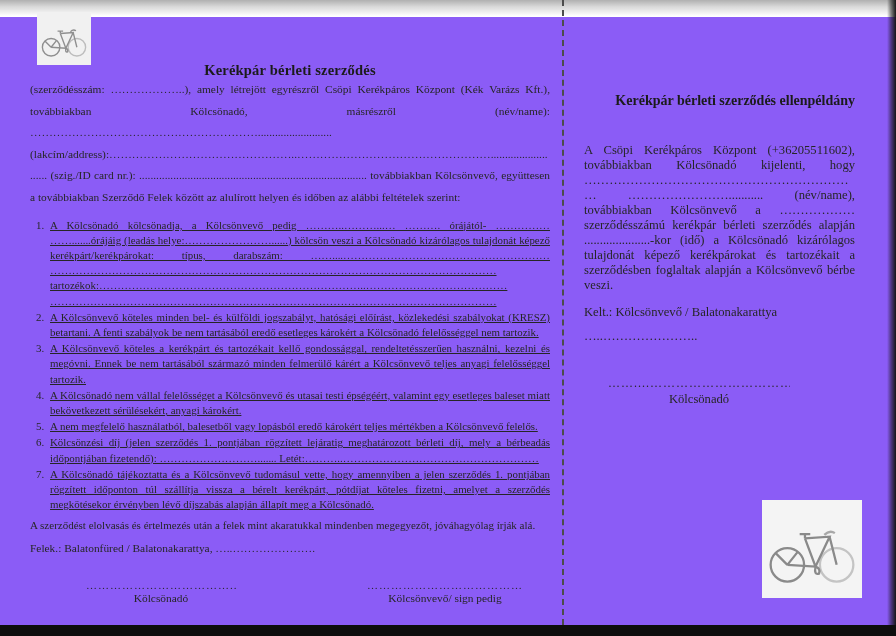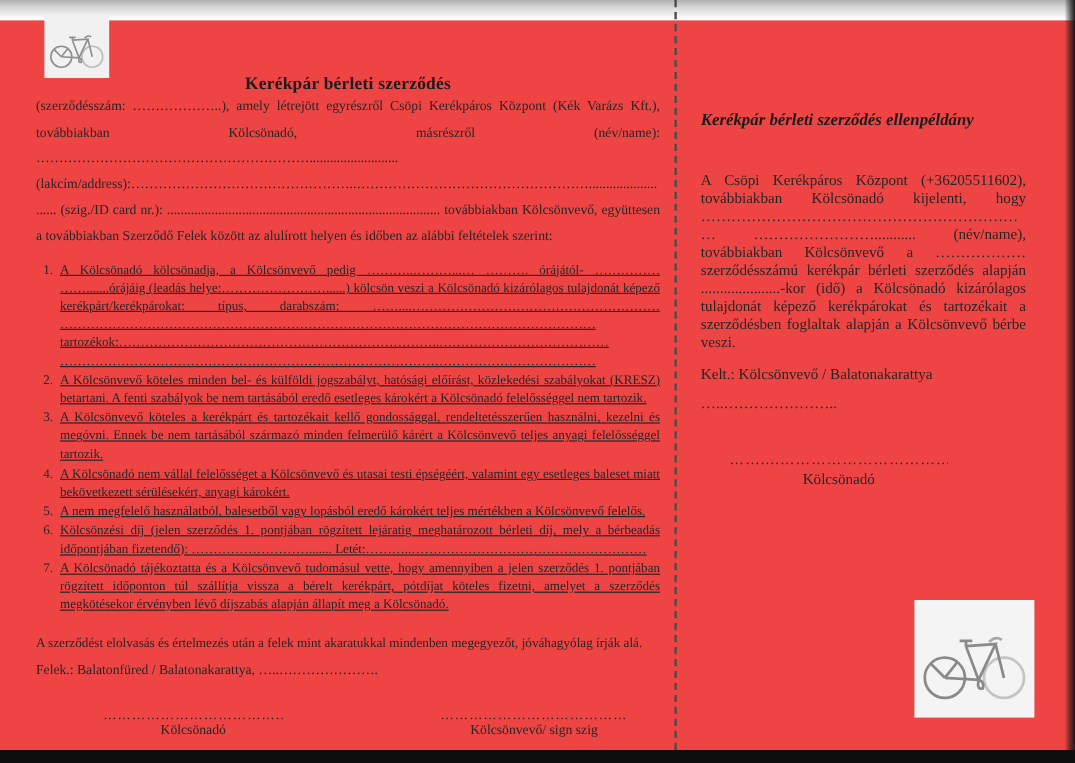"Kerékpár bérleti szerződés" .page { background: #ef4444 -> #8b5cf6 }
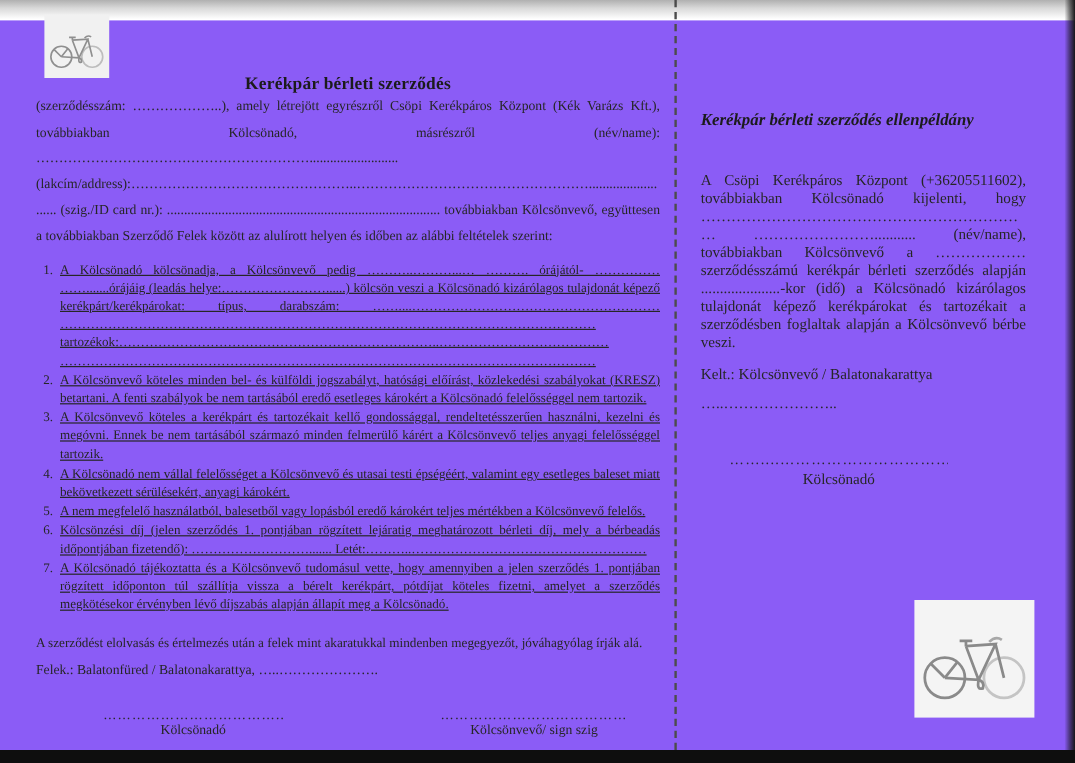"Kerékpár bérleti szerződés ellenpéldány" .title-r { font-style: italic -> none; text-align: left -> right }
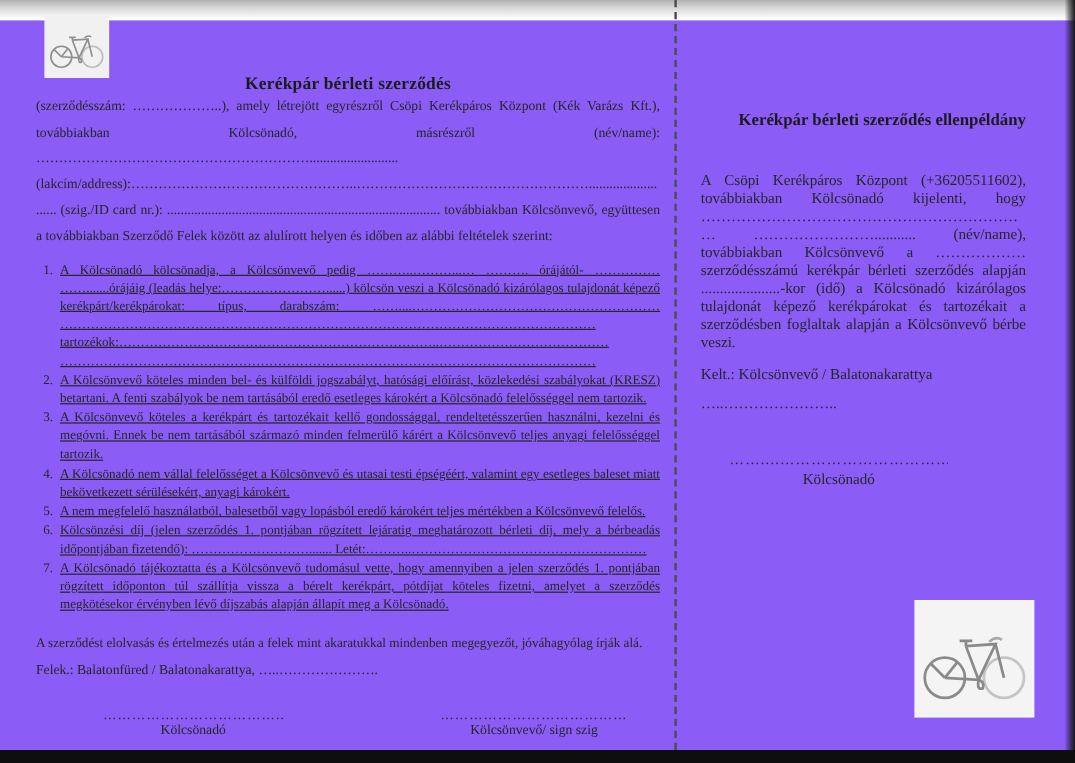"A szerződést elolvasás és értelmezés" .closing { margin-top: 18px -> 7px }
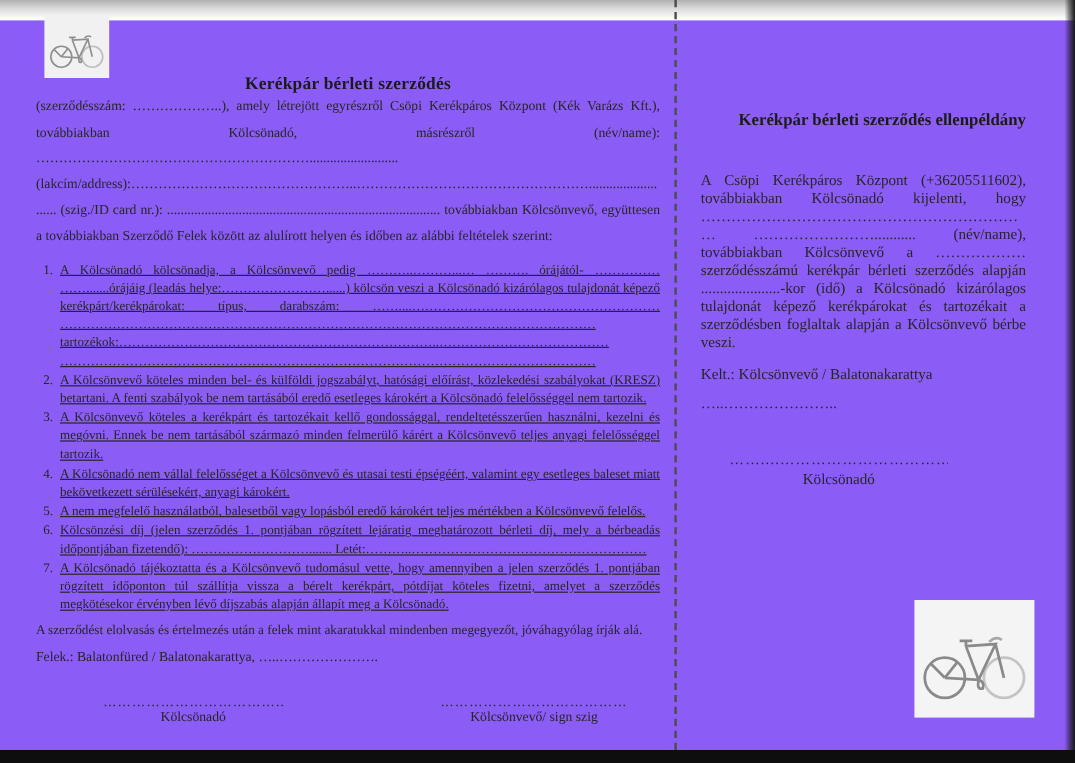"Kölcsönvevő/ sign szig" div.sig-label { text: szig -> pedig }
